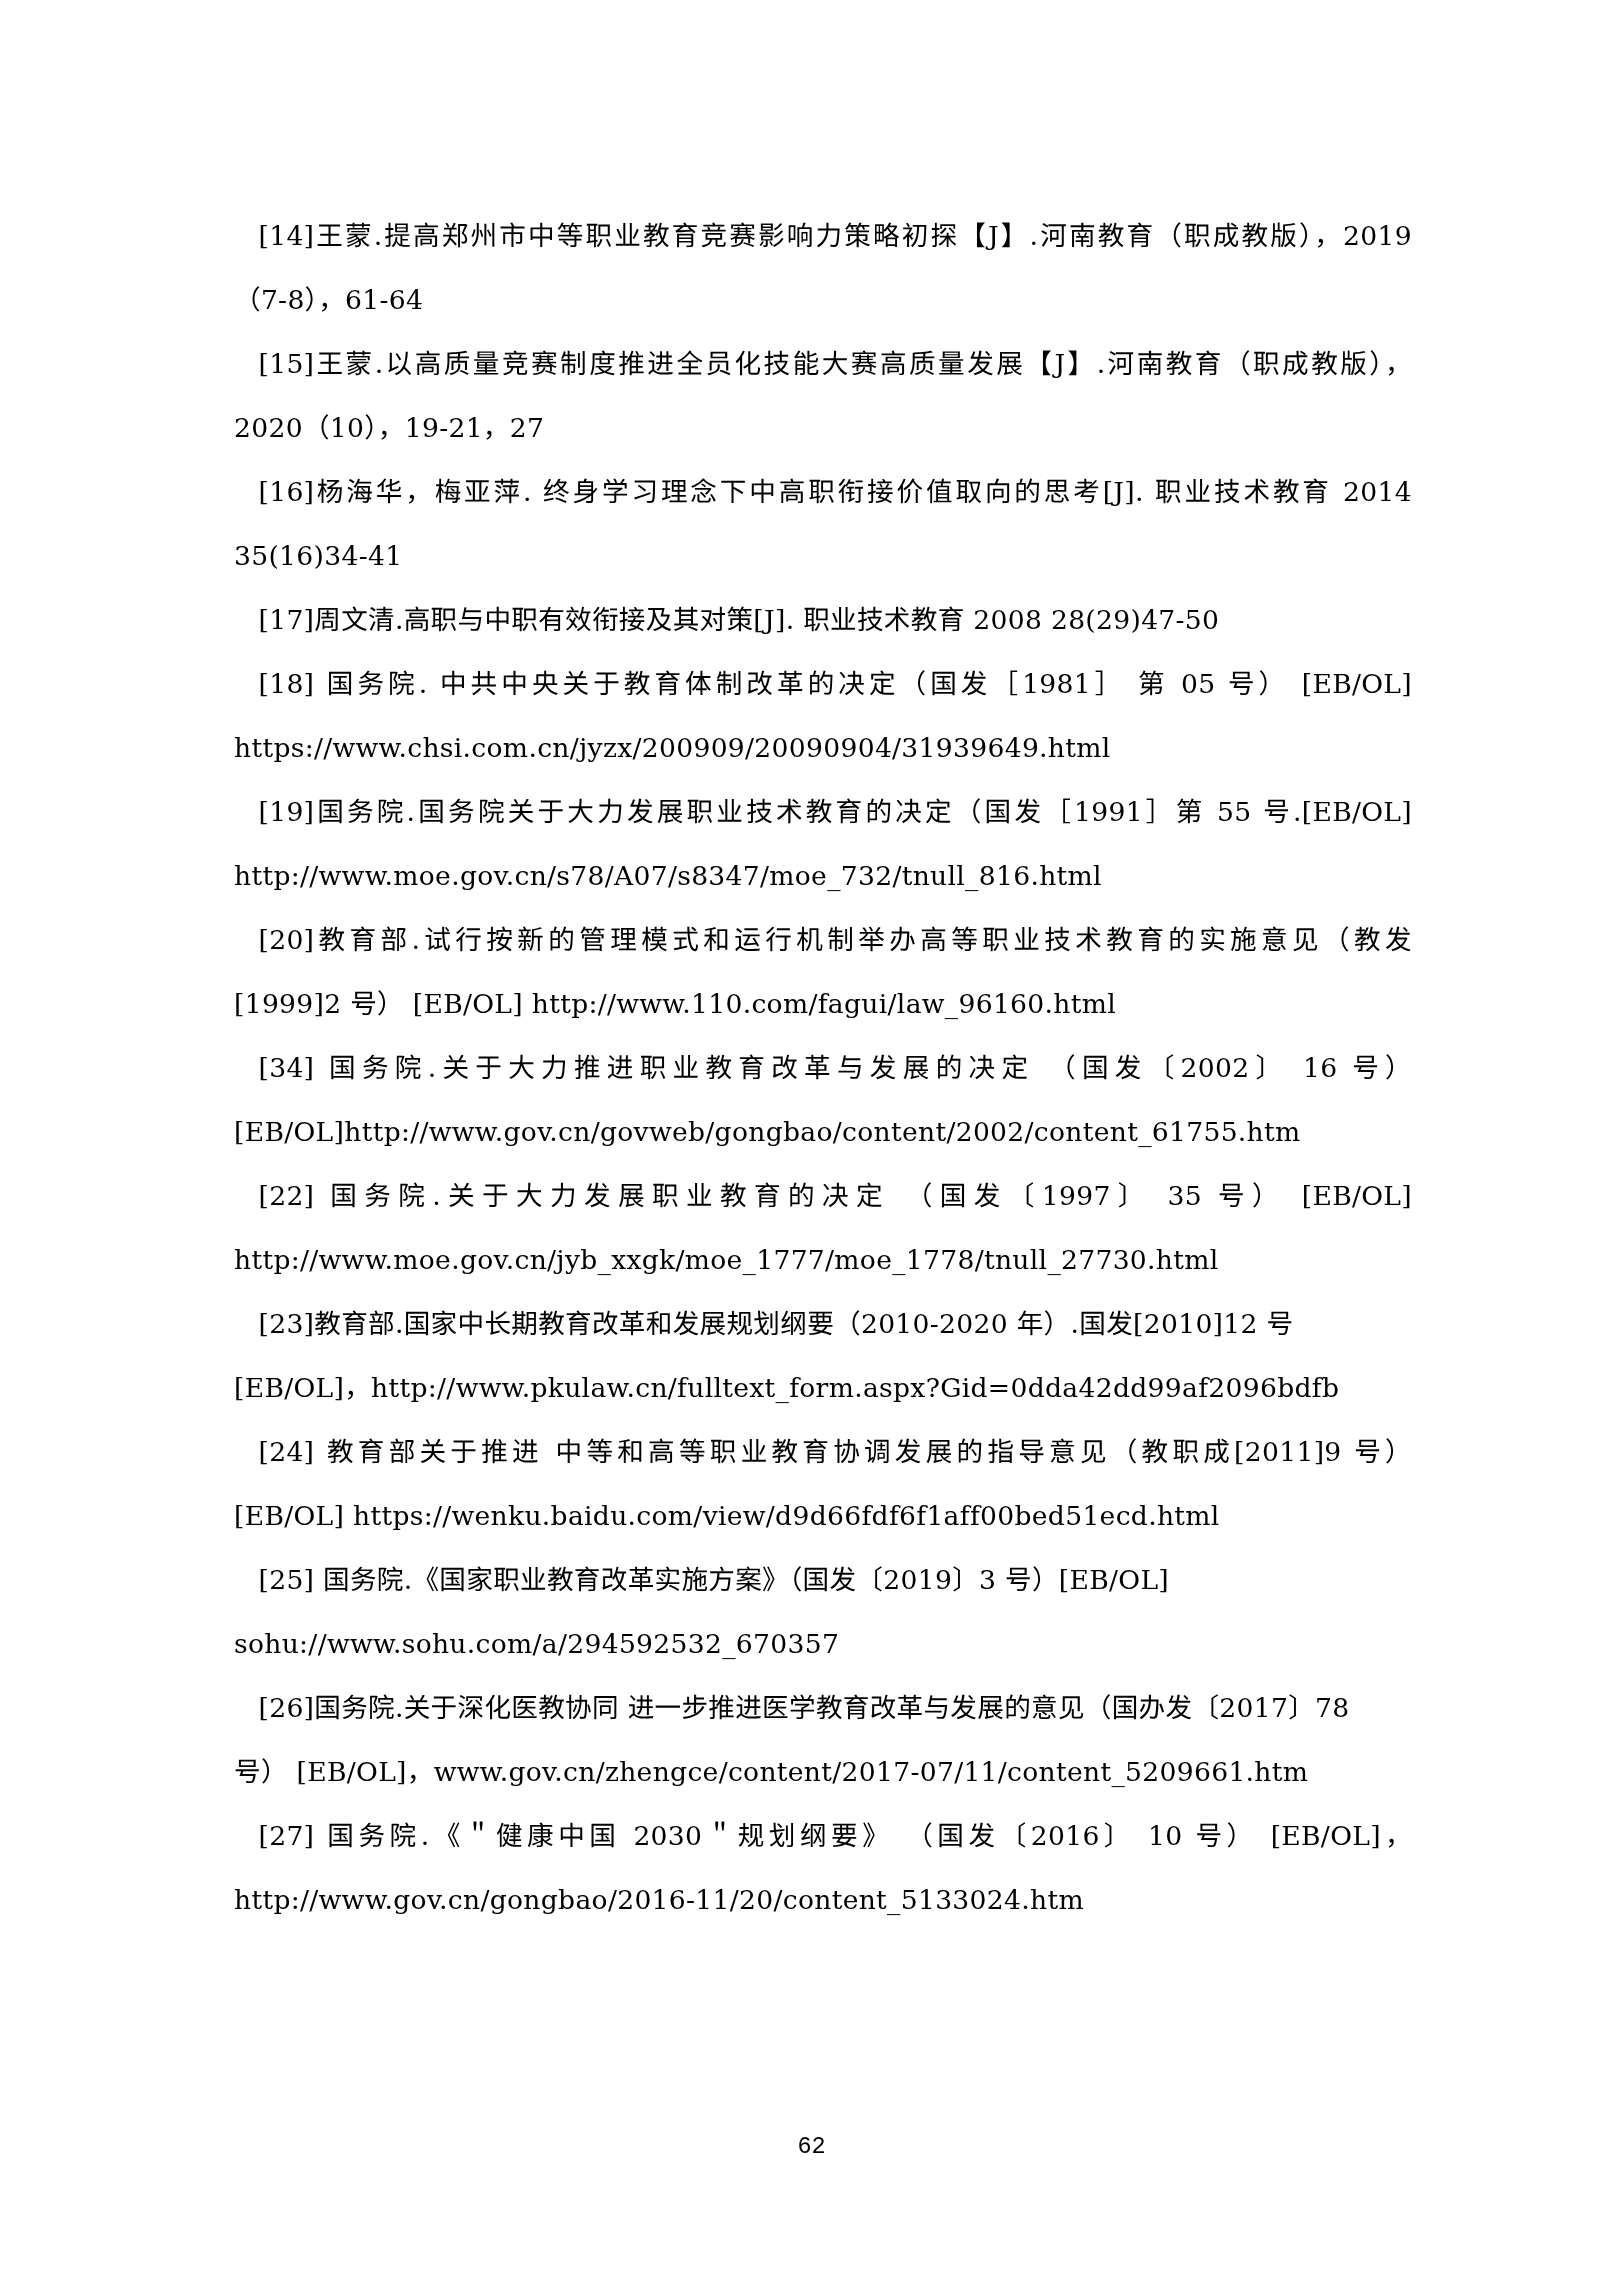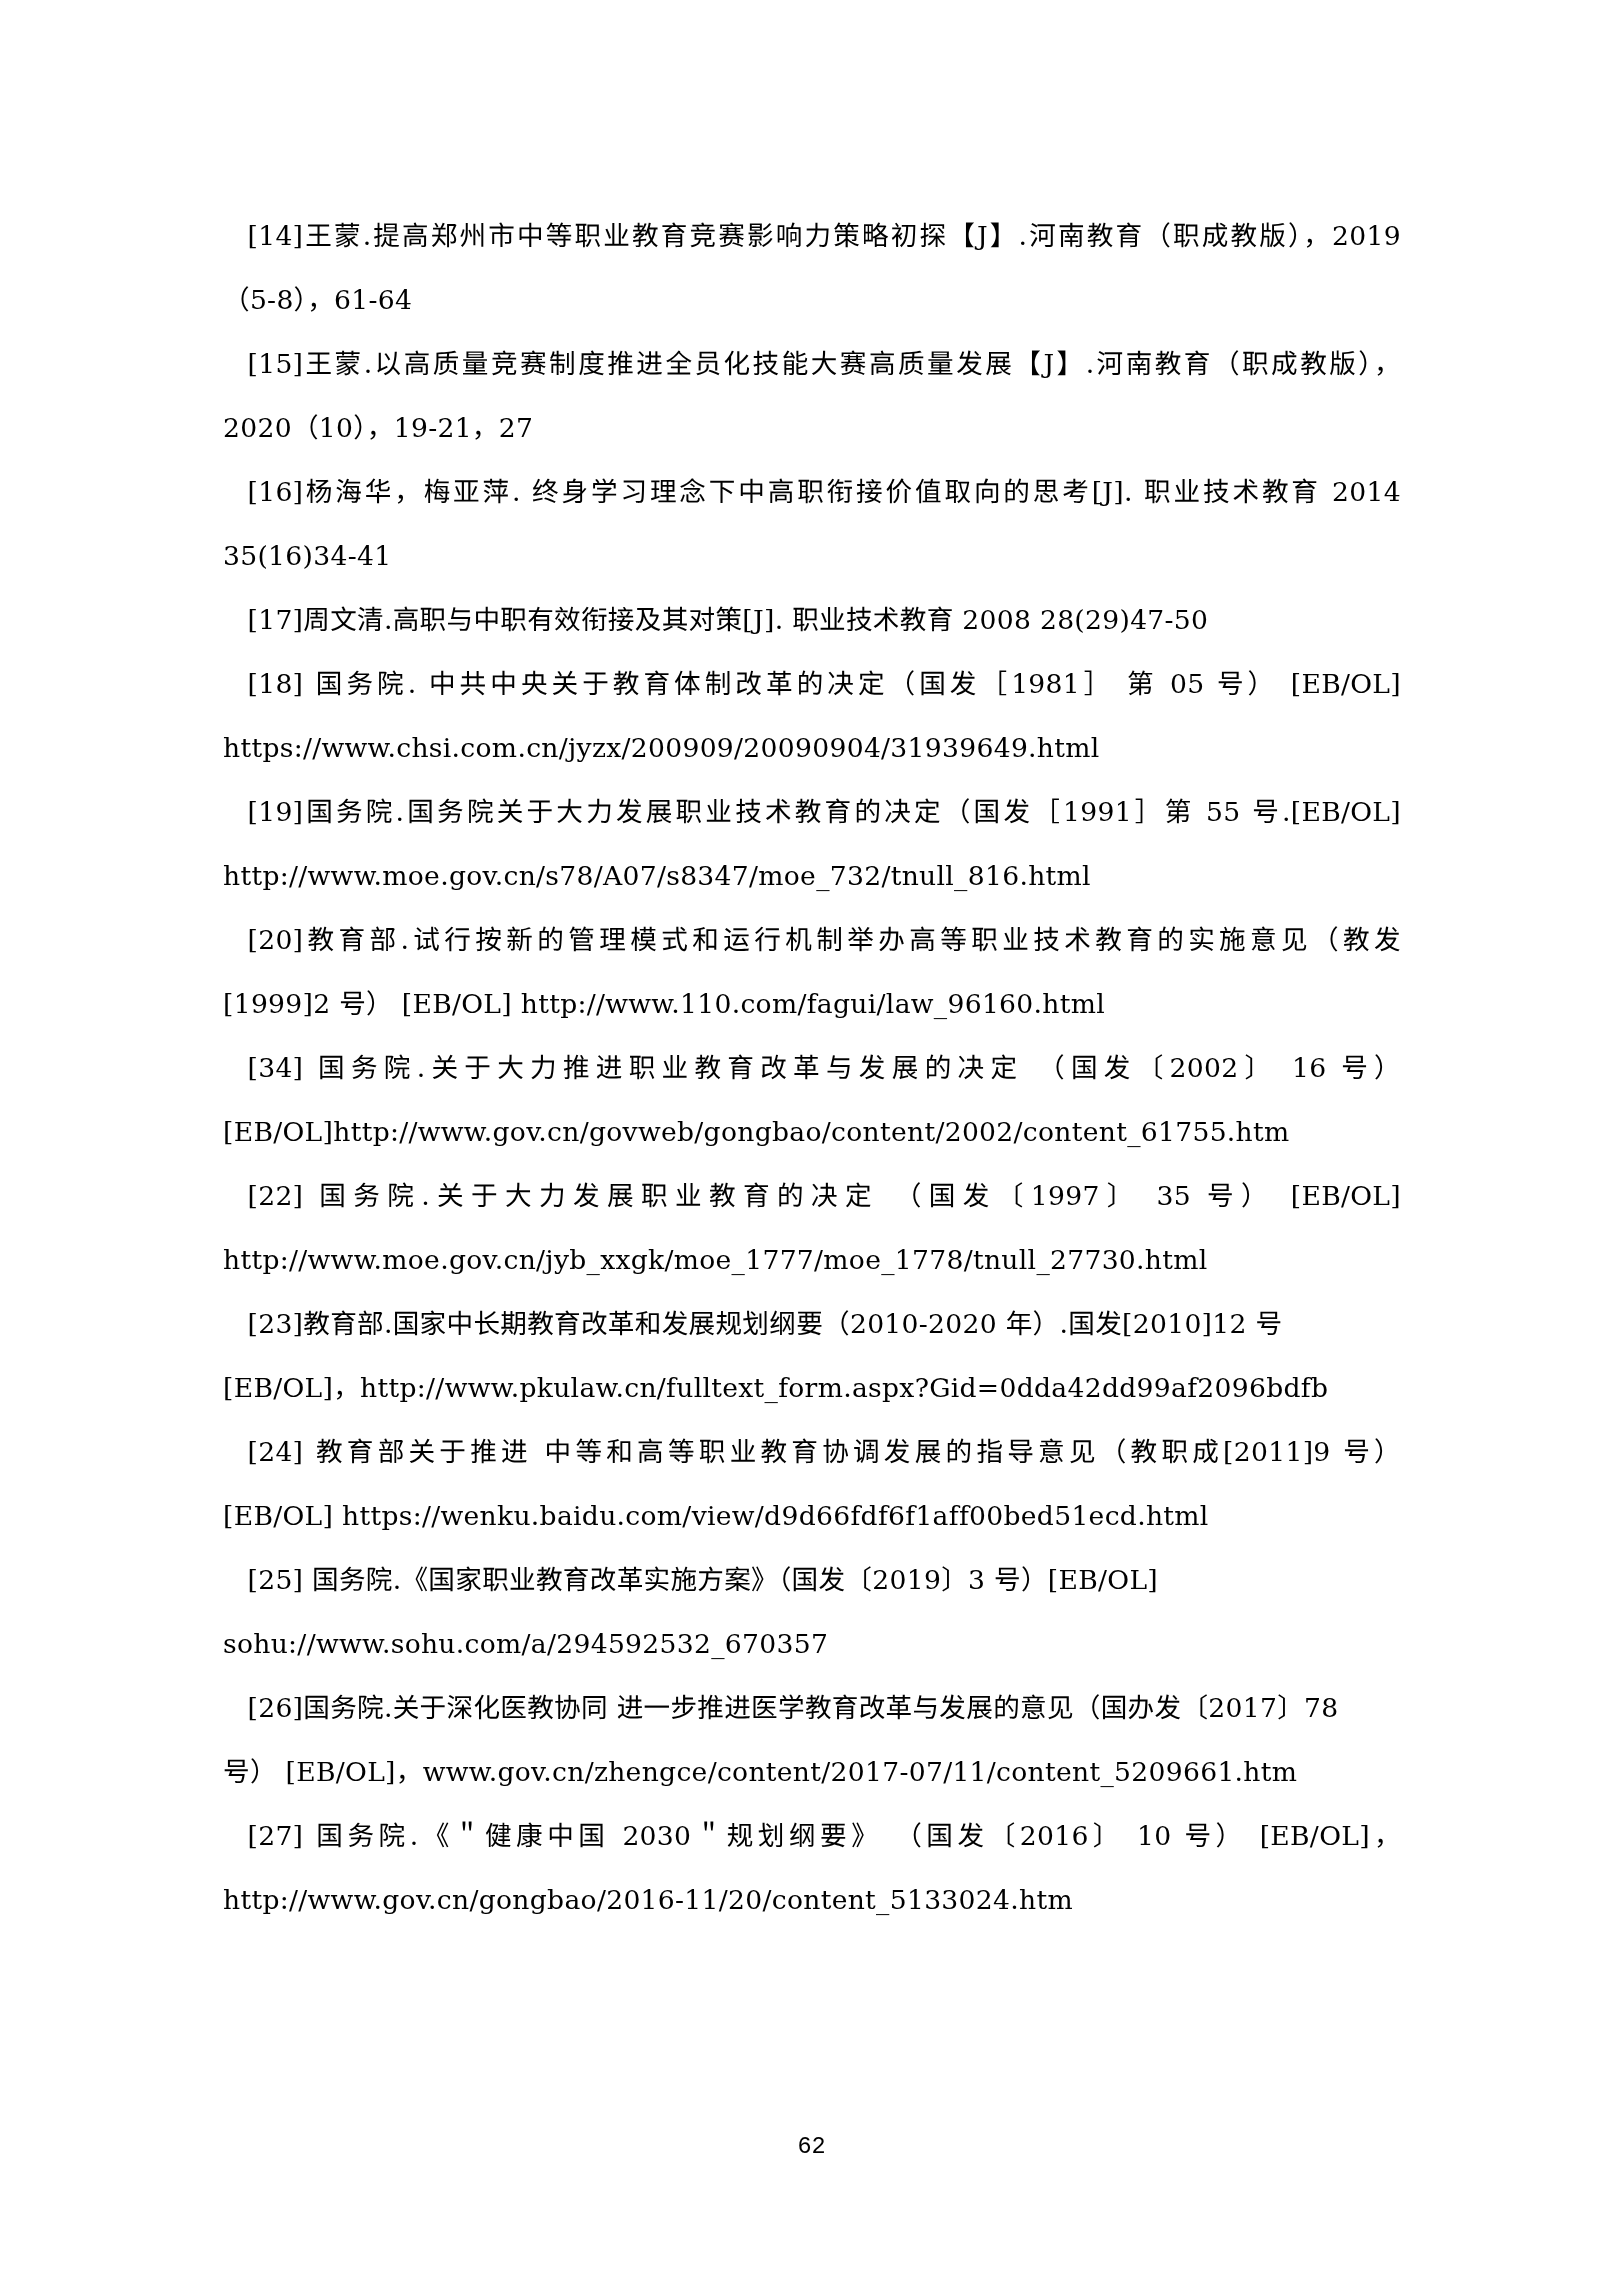"[14]王蒙.提高郑州市中等职业教育竞赛影响力策略初探【J】.河南教育（职成教版" .text-block { left: 223px -> 234px }
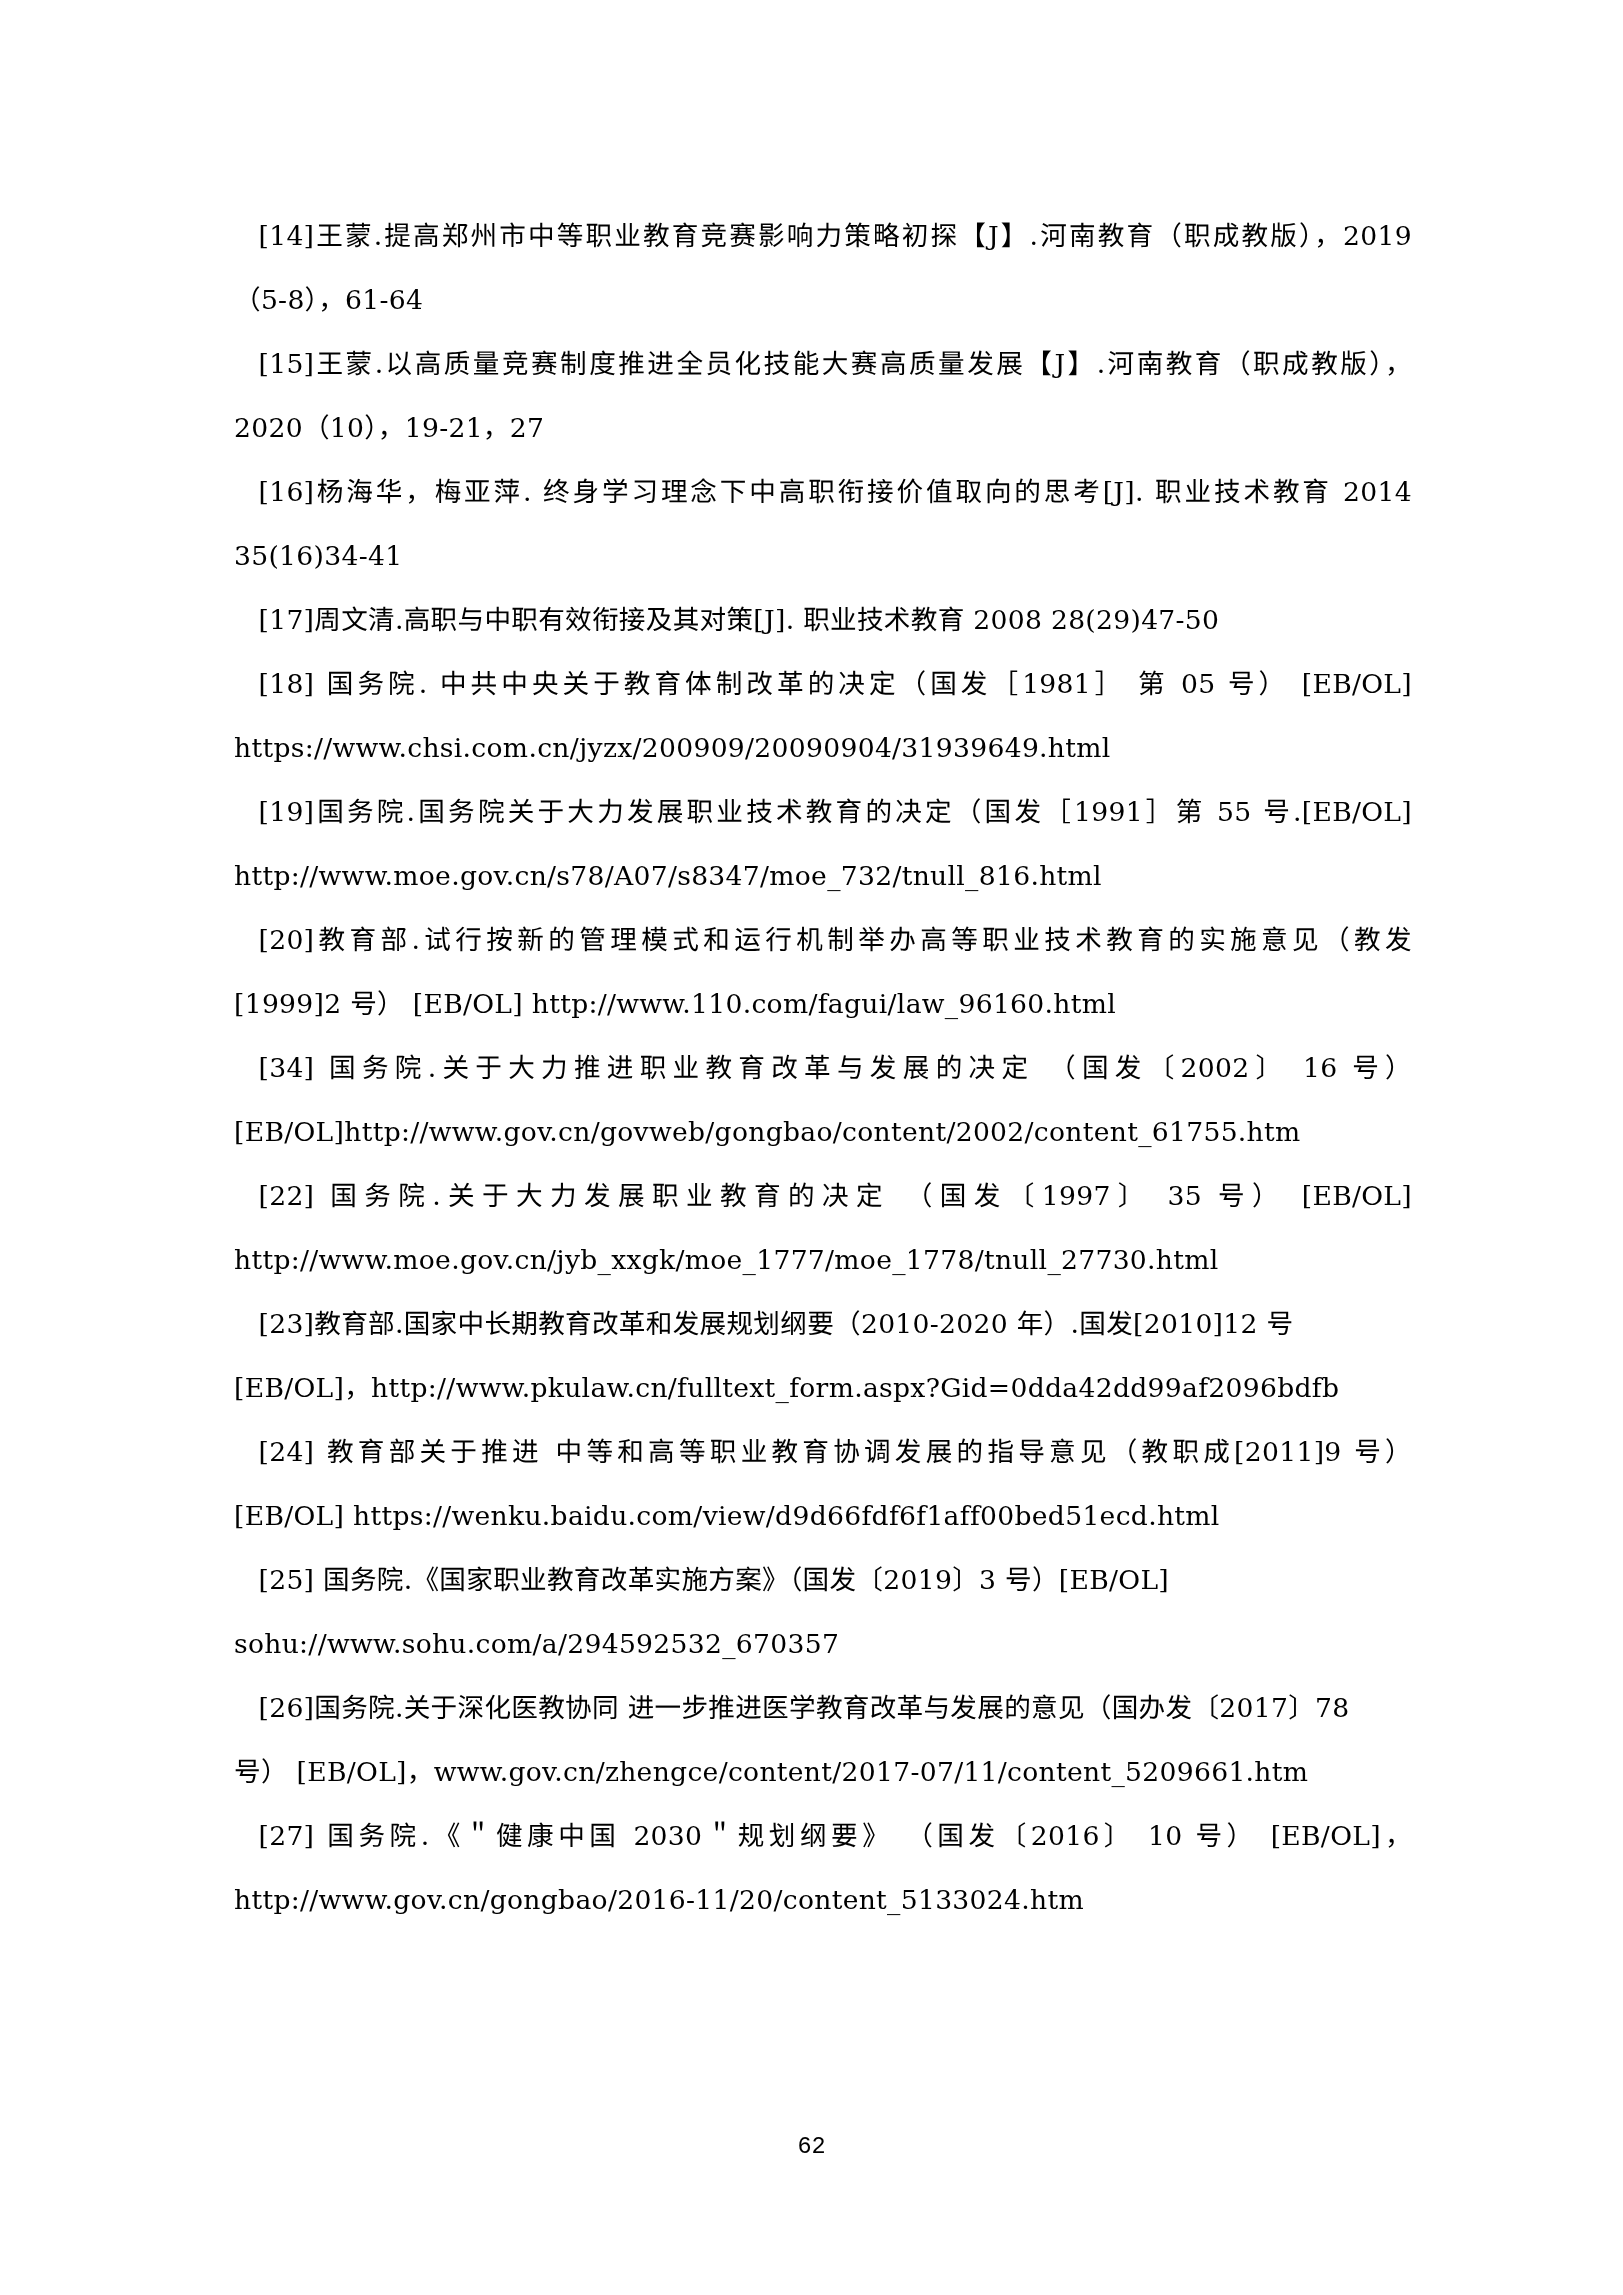"（5-8），61-64" div.ln { text: 5-8 -> 7-8 }
